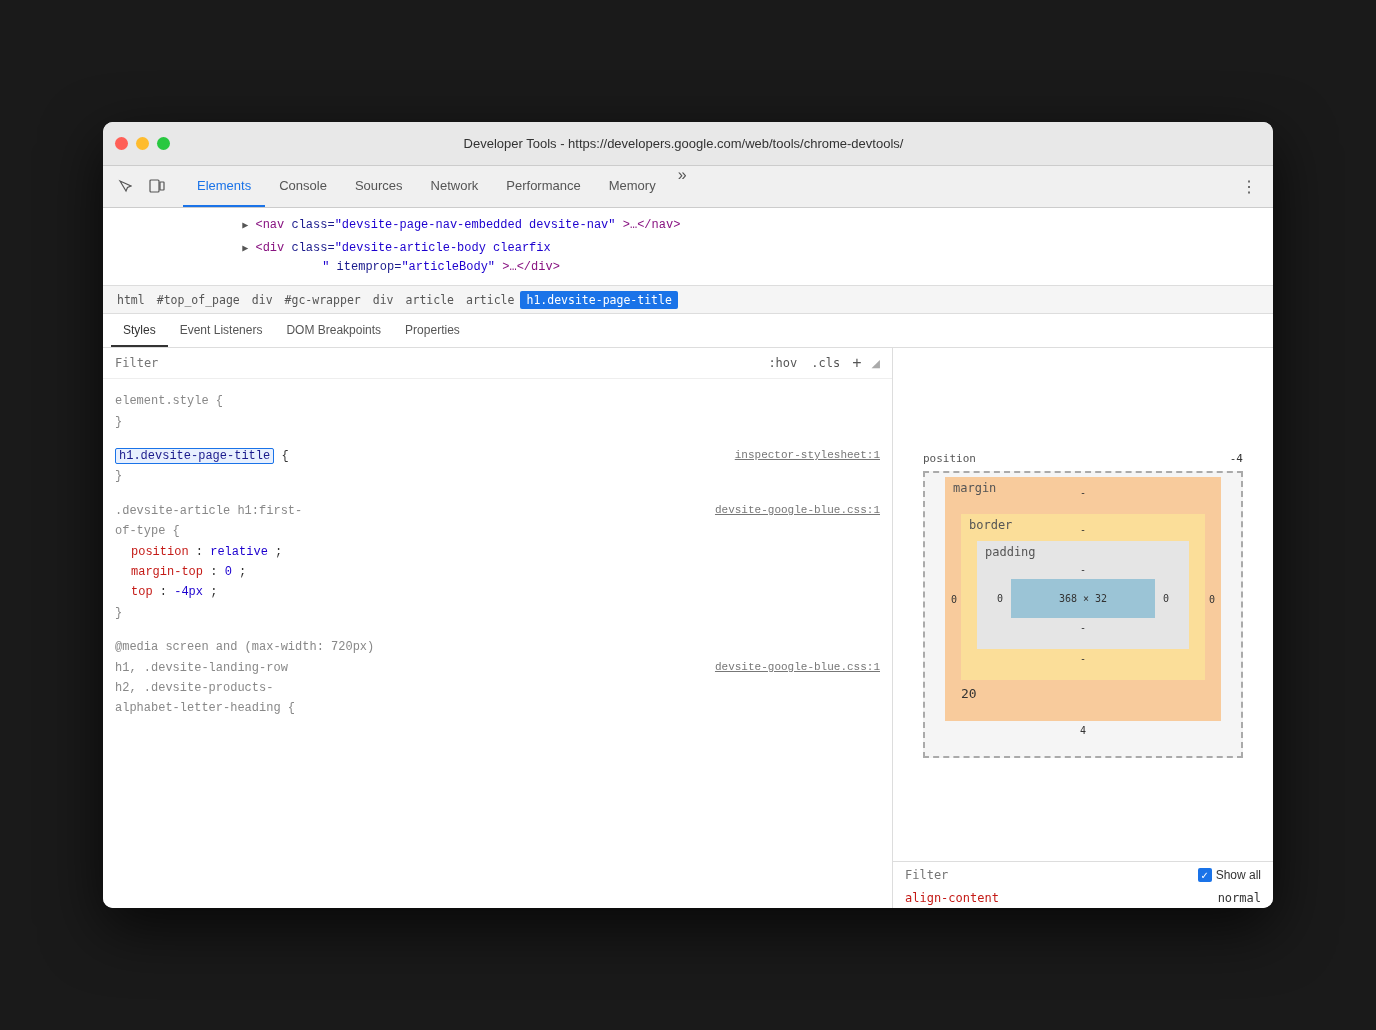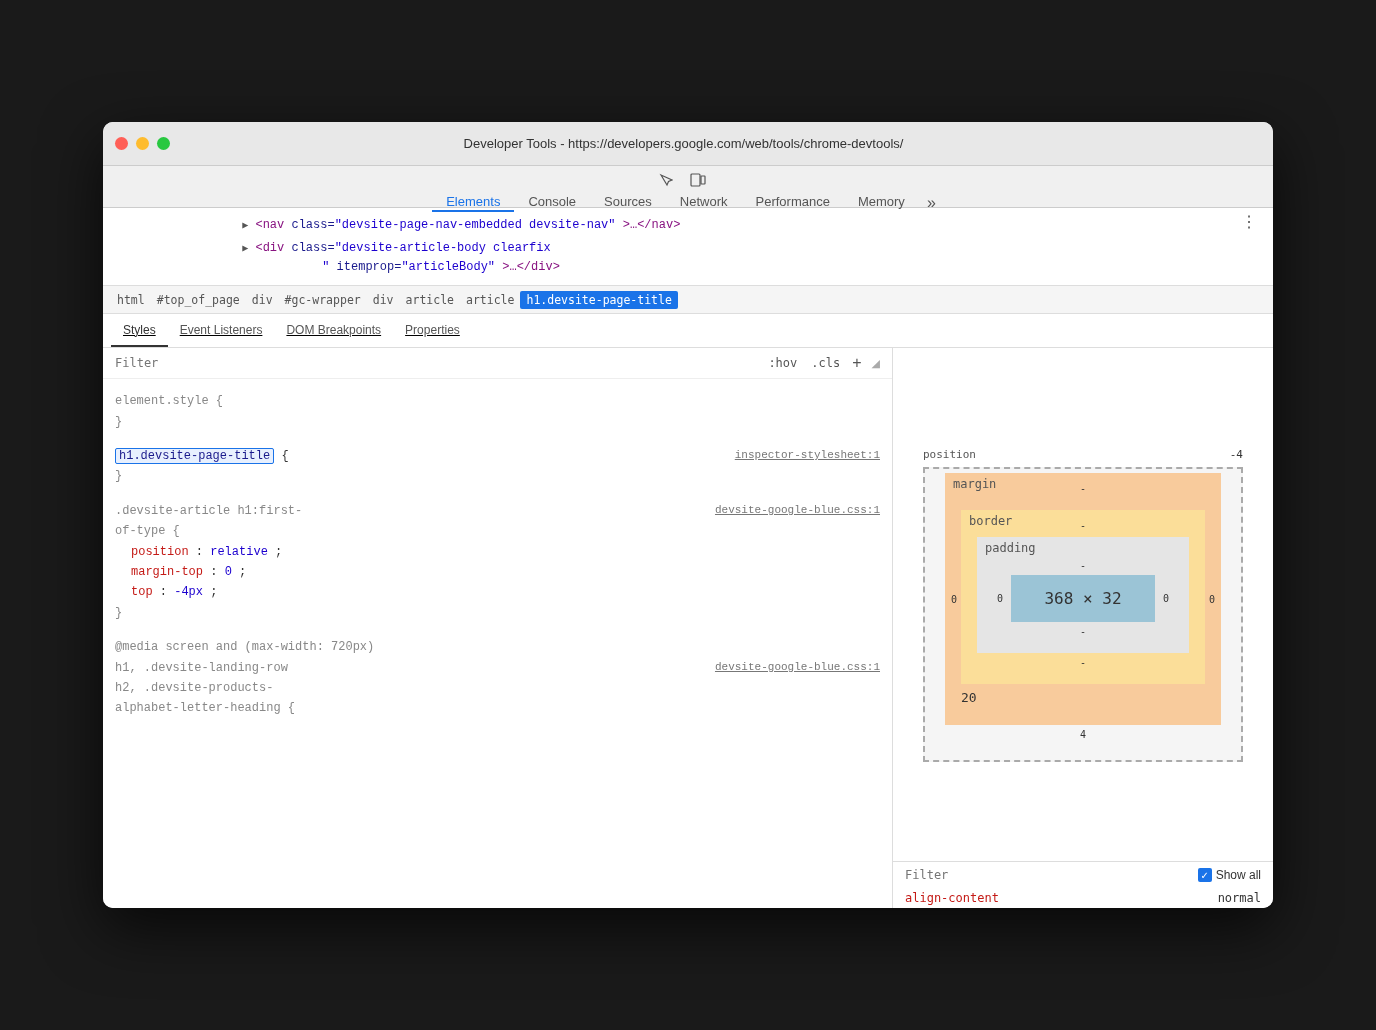"Elements" .toolbar { flex-direction: column -> none }
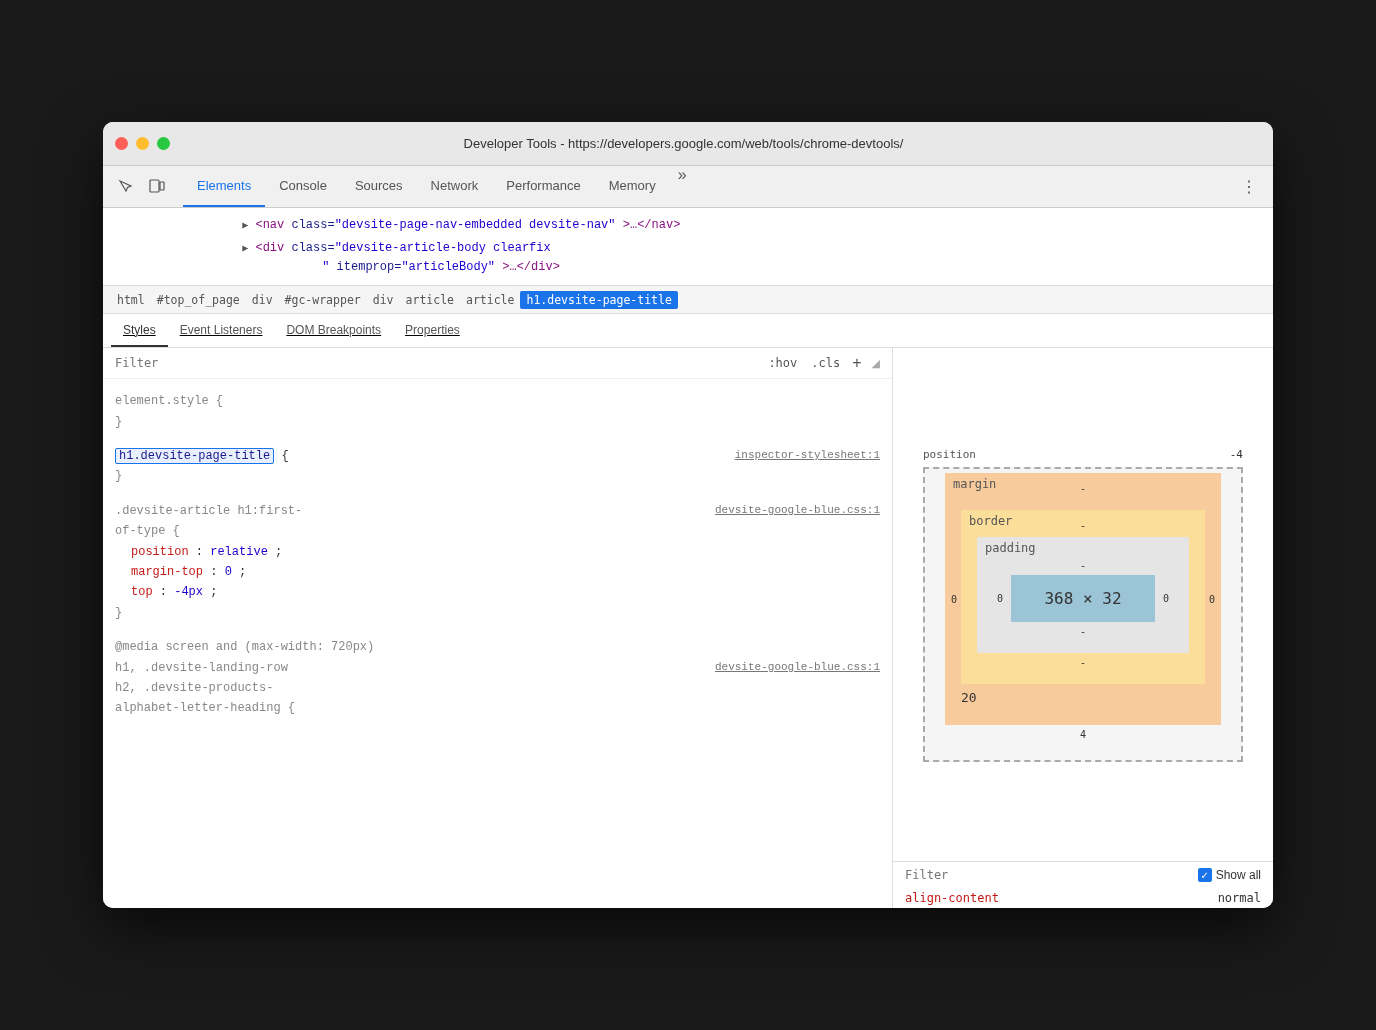"Styles" .sub-tabs { text-decoration: underline -> none }
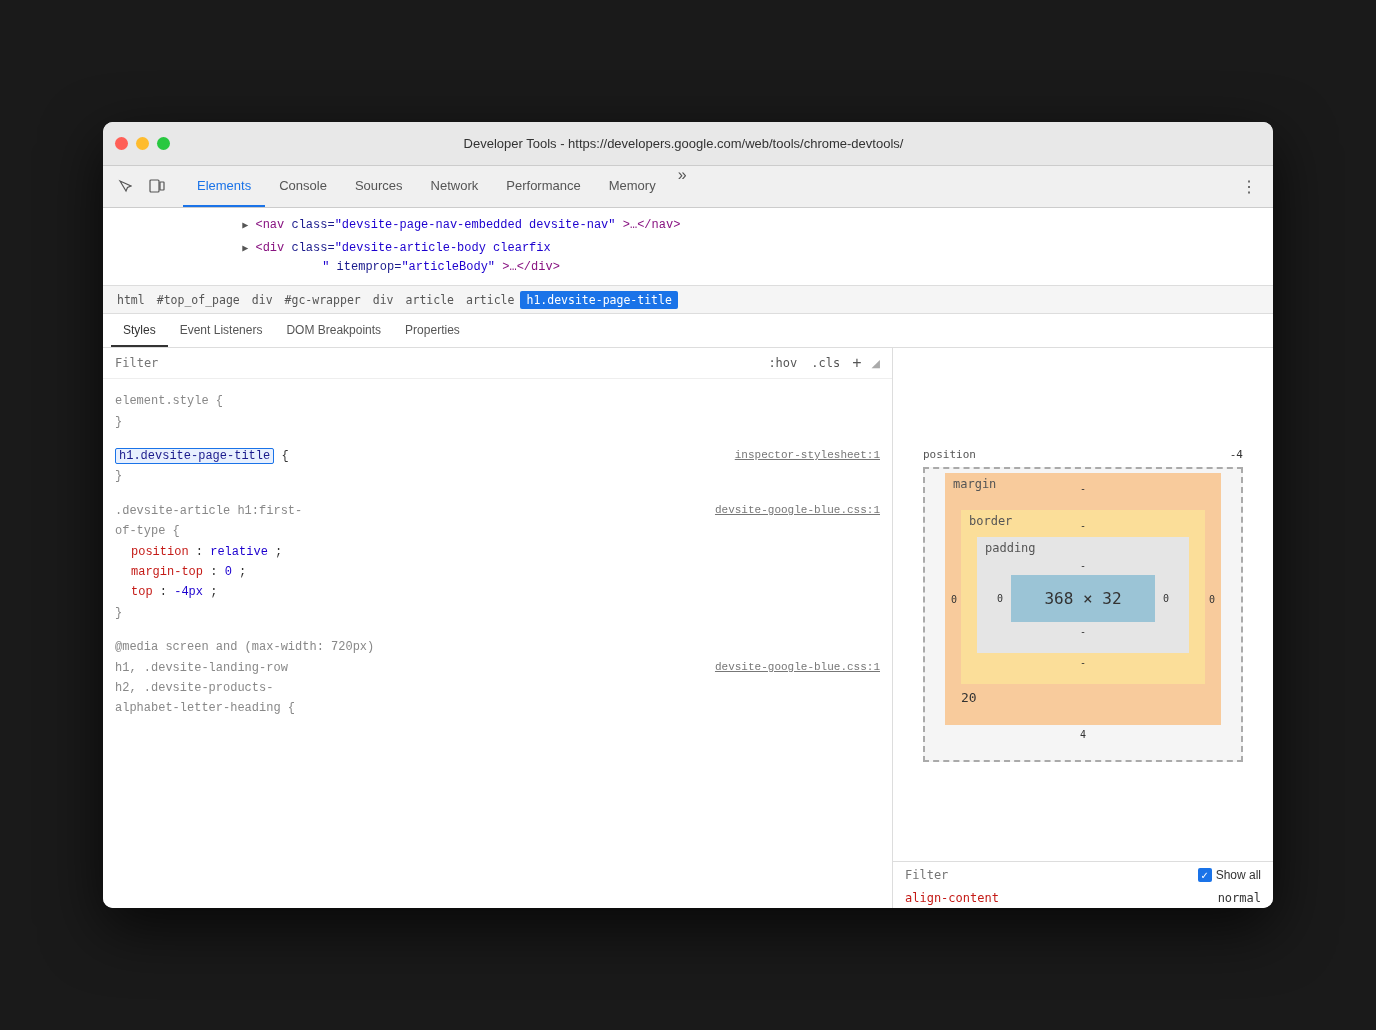"368 × 32" div.bm-content { font-size: 16px -> 10px }
